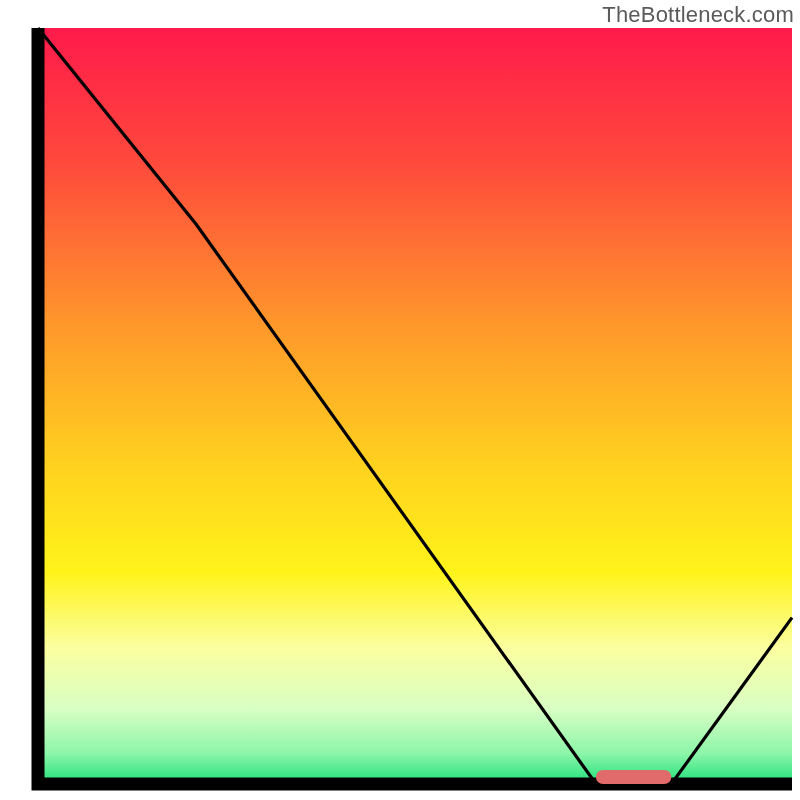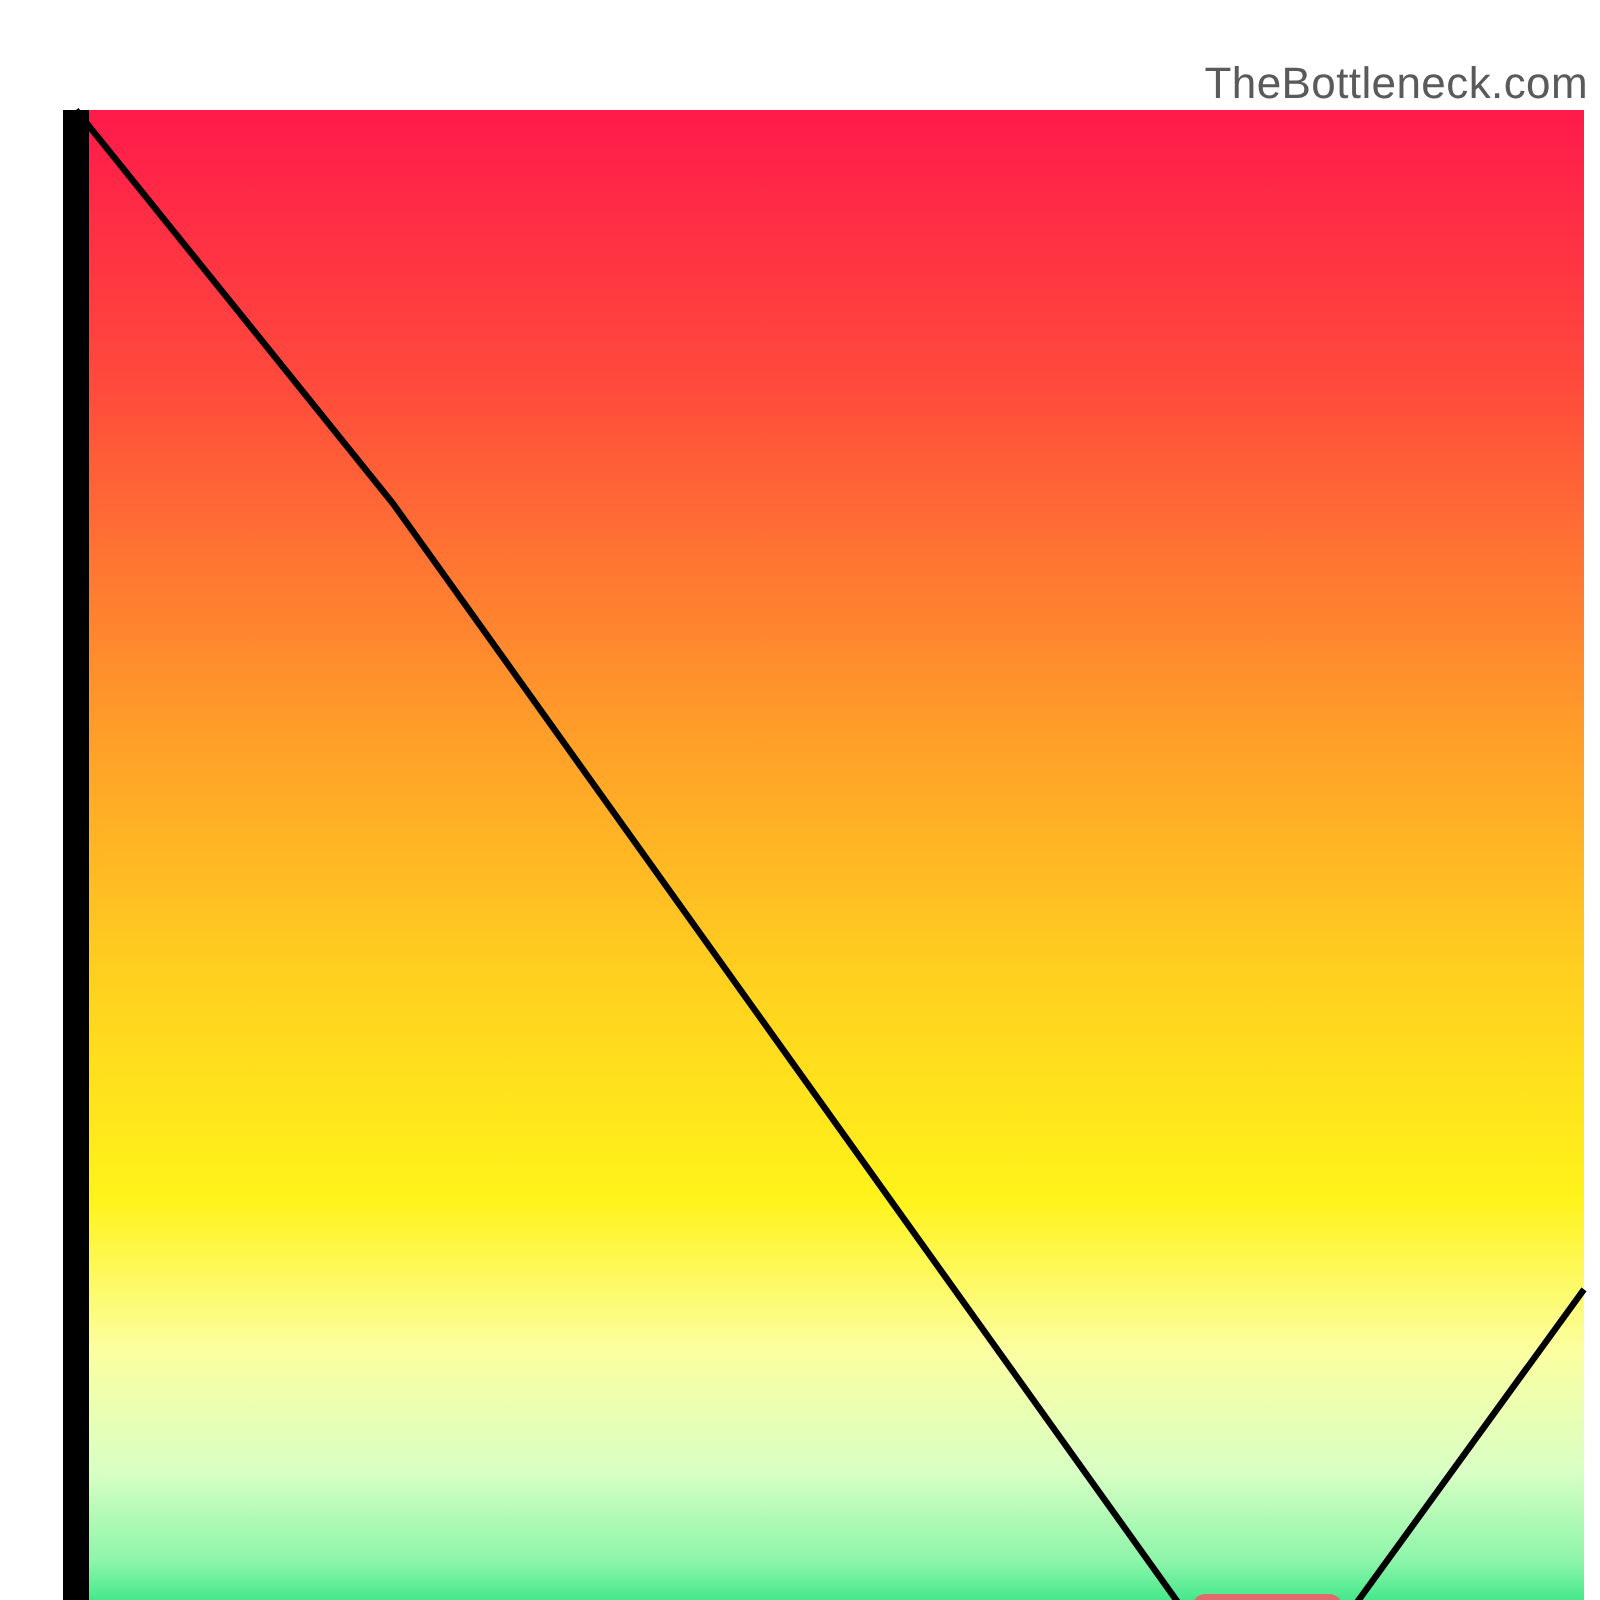"TheBottleneck.com" .frame { margin-top: 27px -> none }
